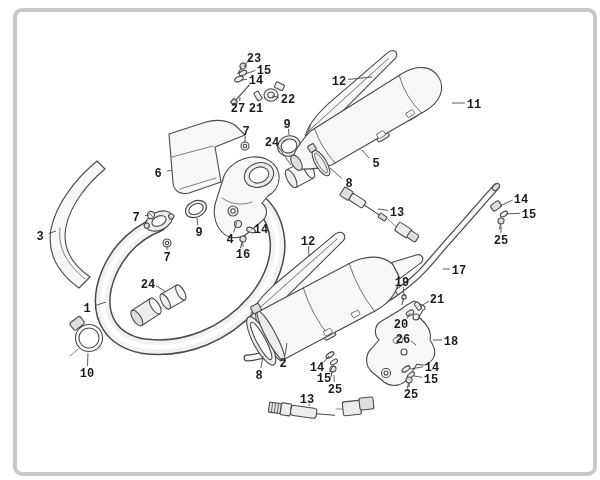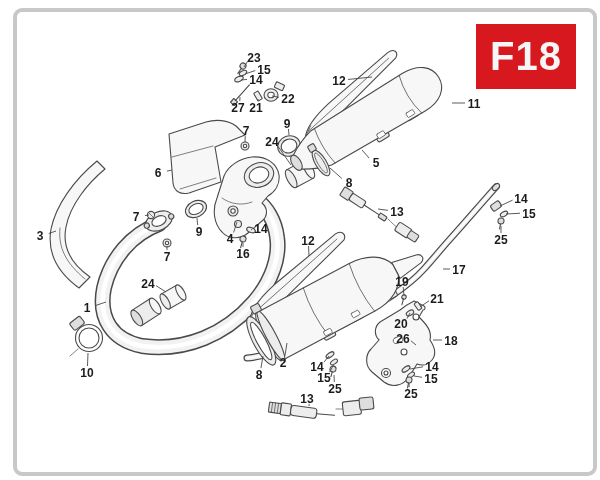"23" .stage { font-family: Liberation Sans, sans-serif -> Liberation Mono, monospace }
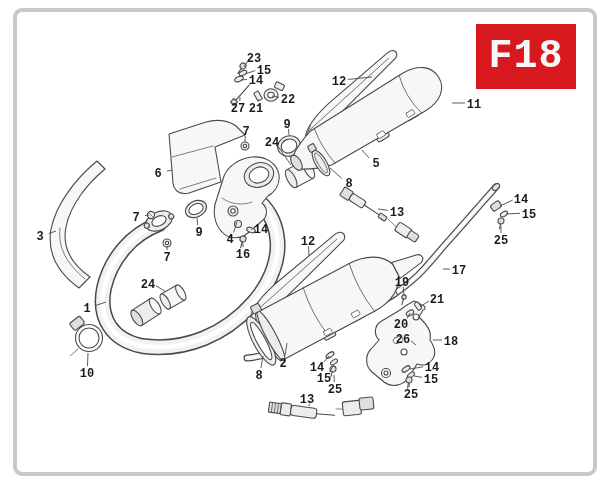"F18" div.badge { html: <div> <span>F18</span> </div> -> none }
